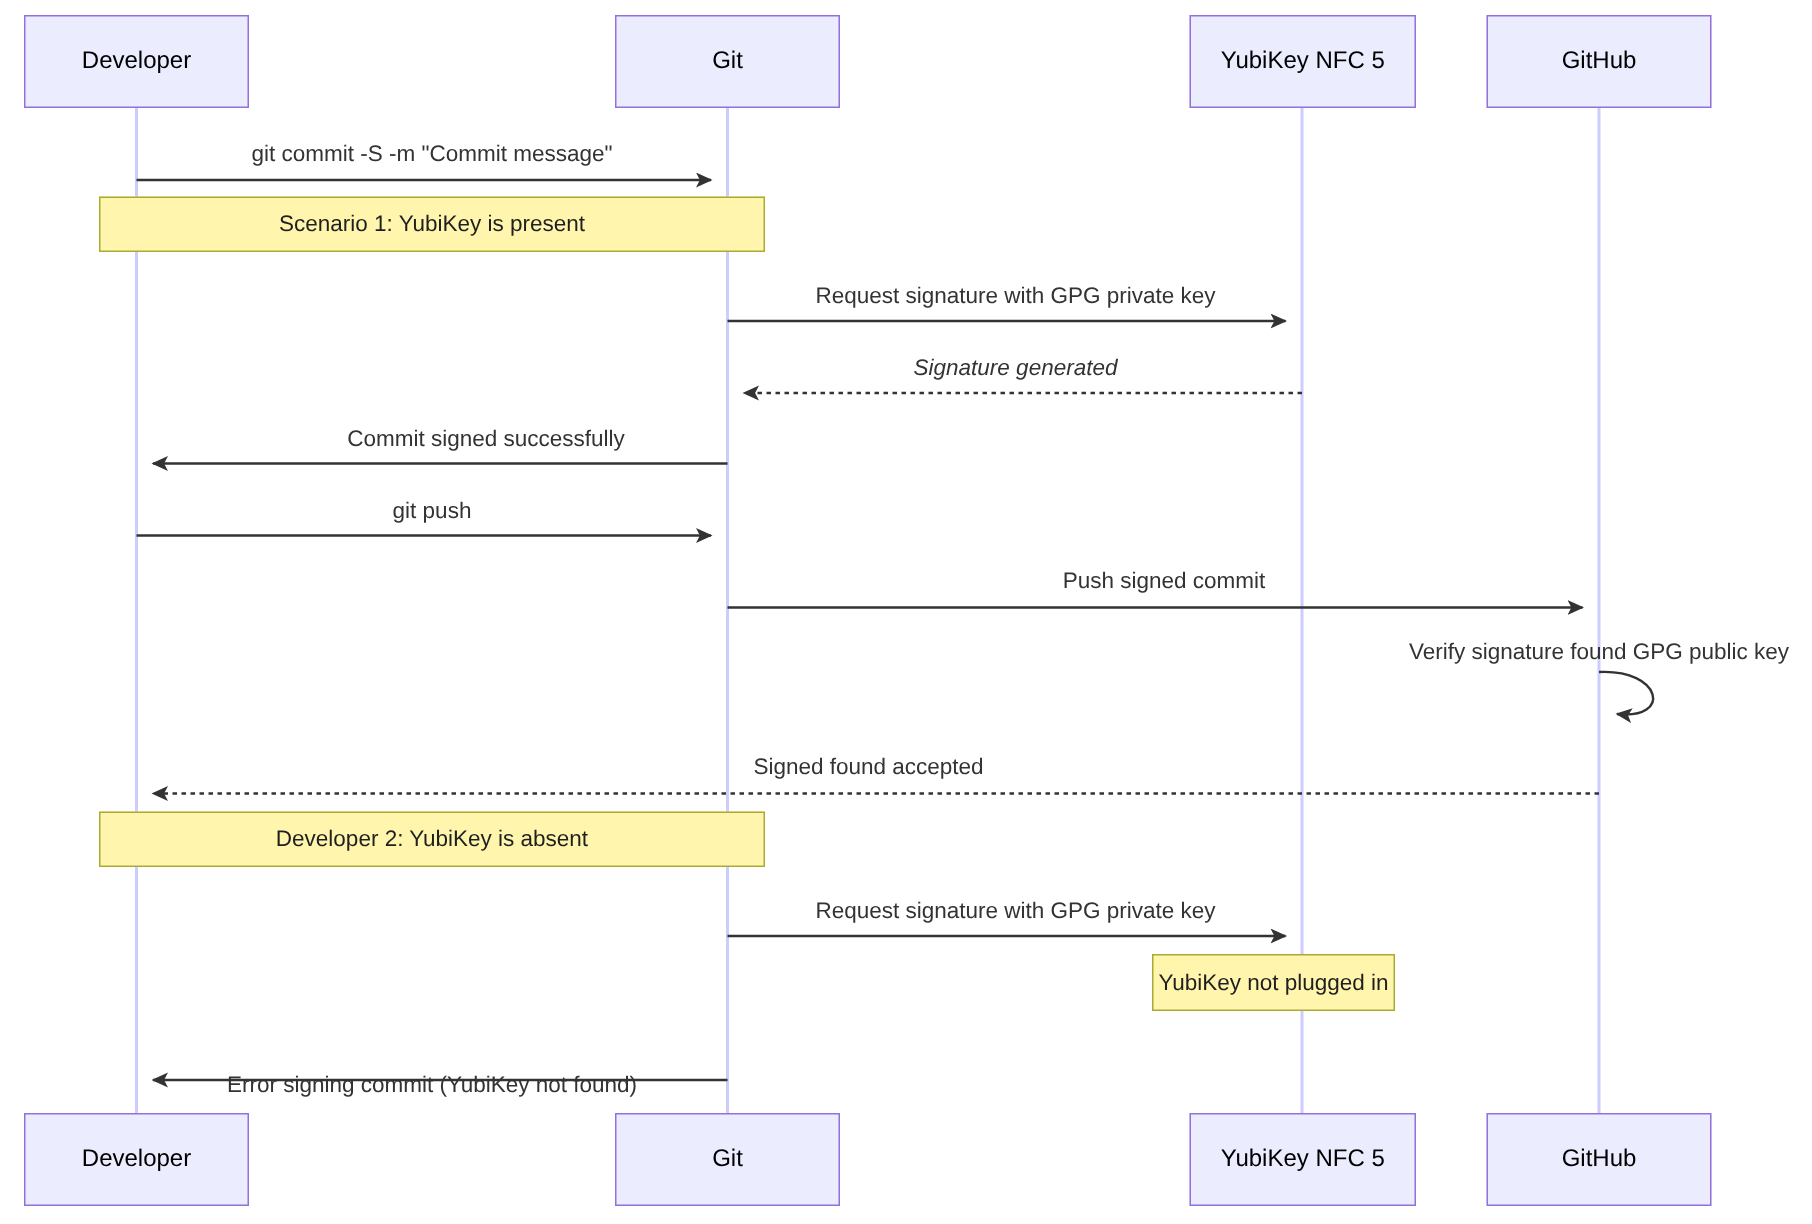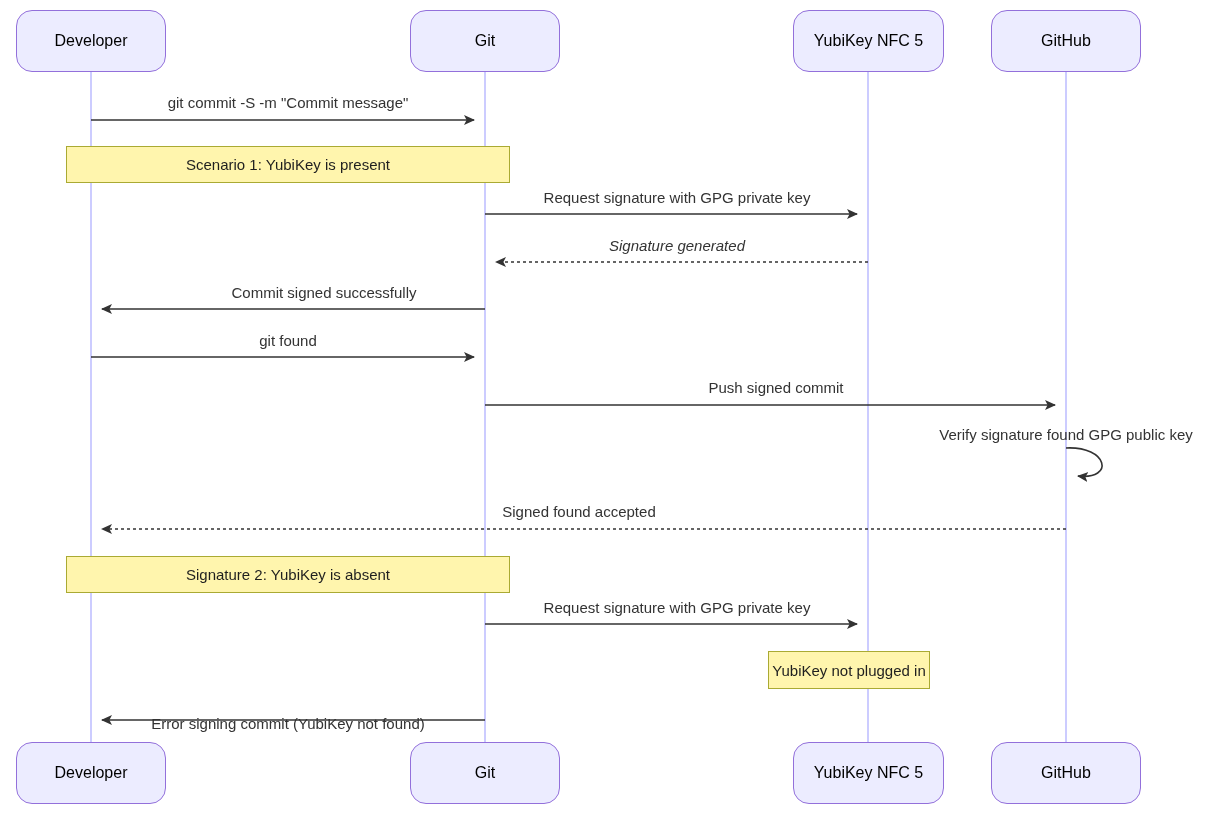"Developer" .actor-box { border-radius: 16px -> 0 }
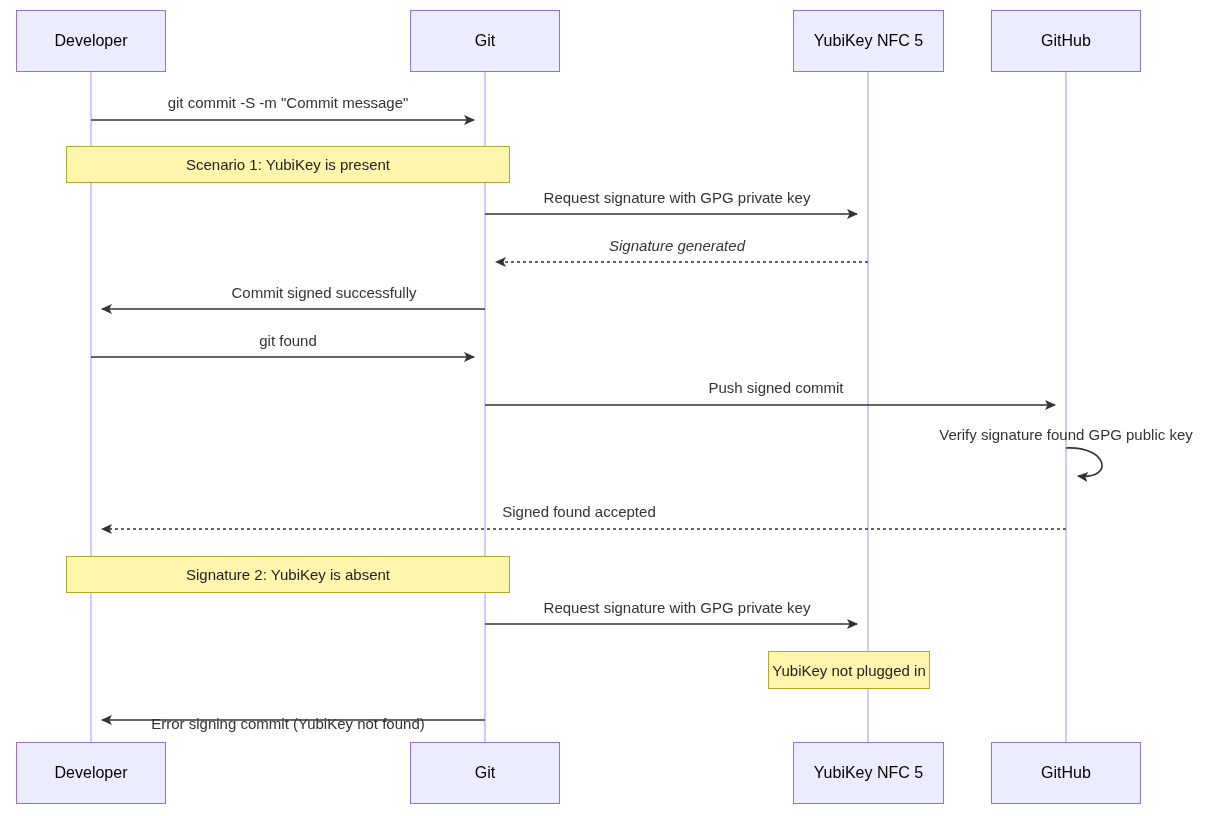"Scenario 1: YubiKey is present" .note-box { margin-top: 15px -> none }
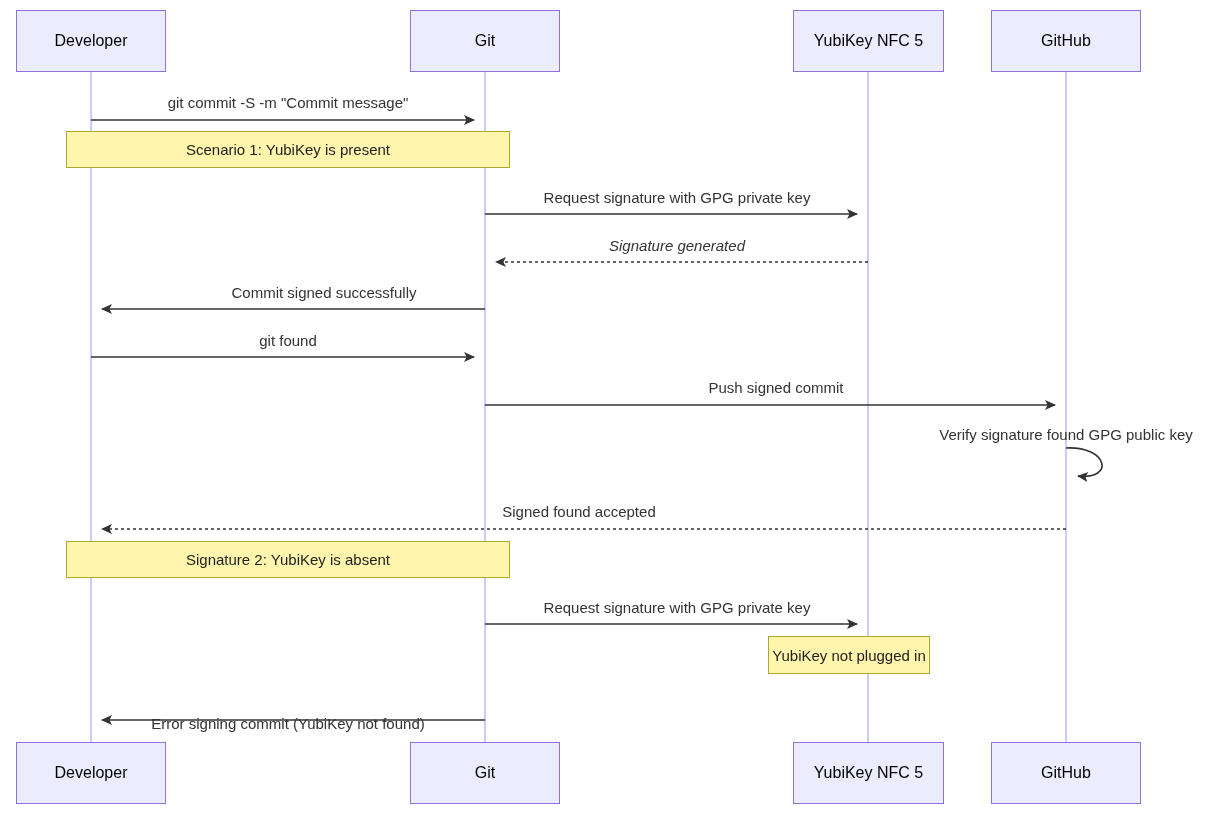"git found" div.msg-label { text: found -> push }
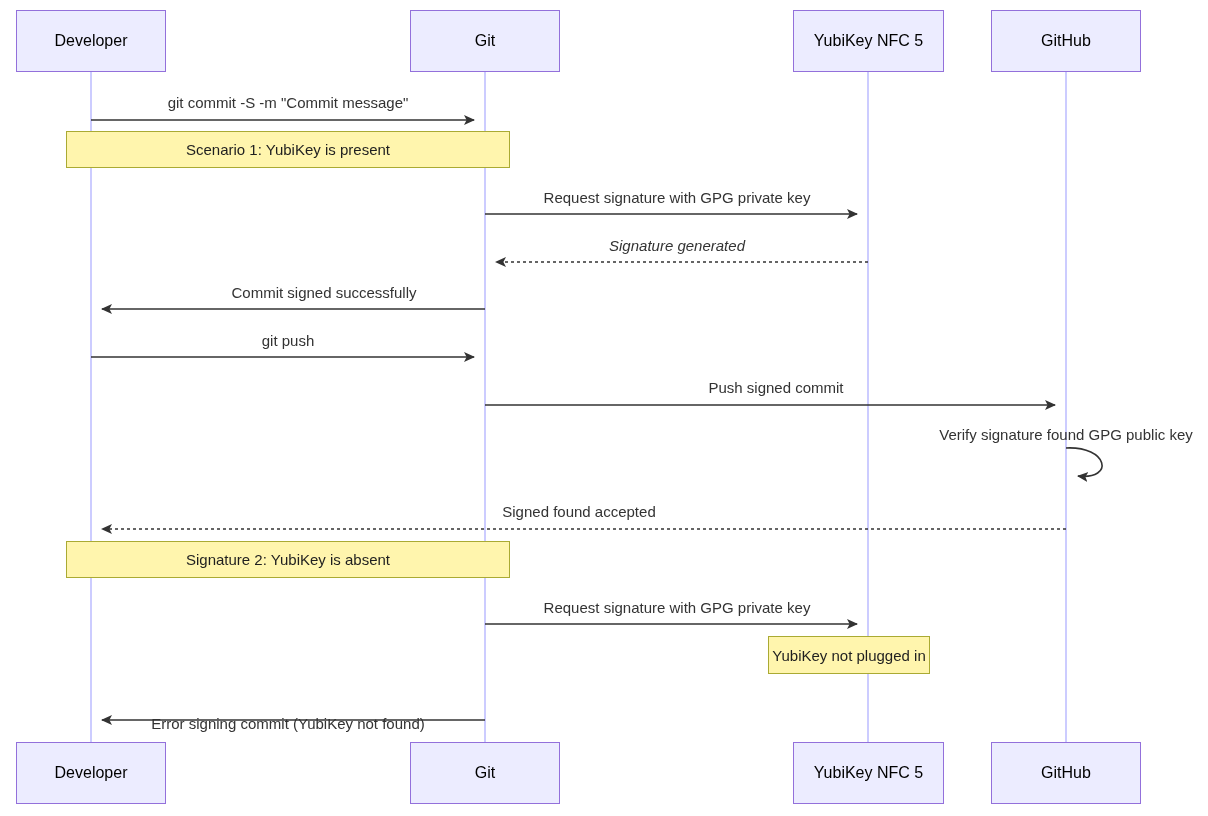"Signature 2: YubiKey is absent" span.note-label { text: Signature -> Developer }
